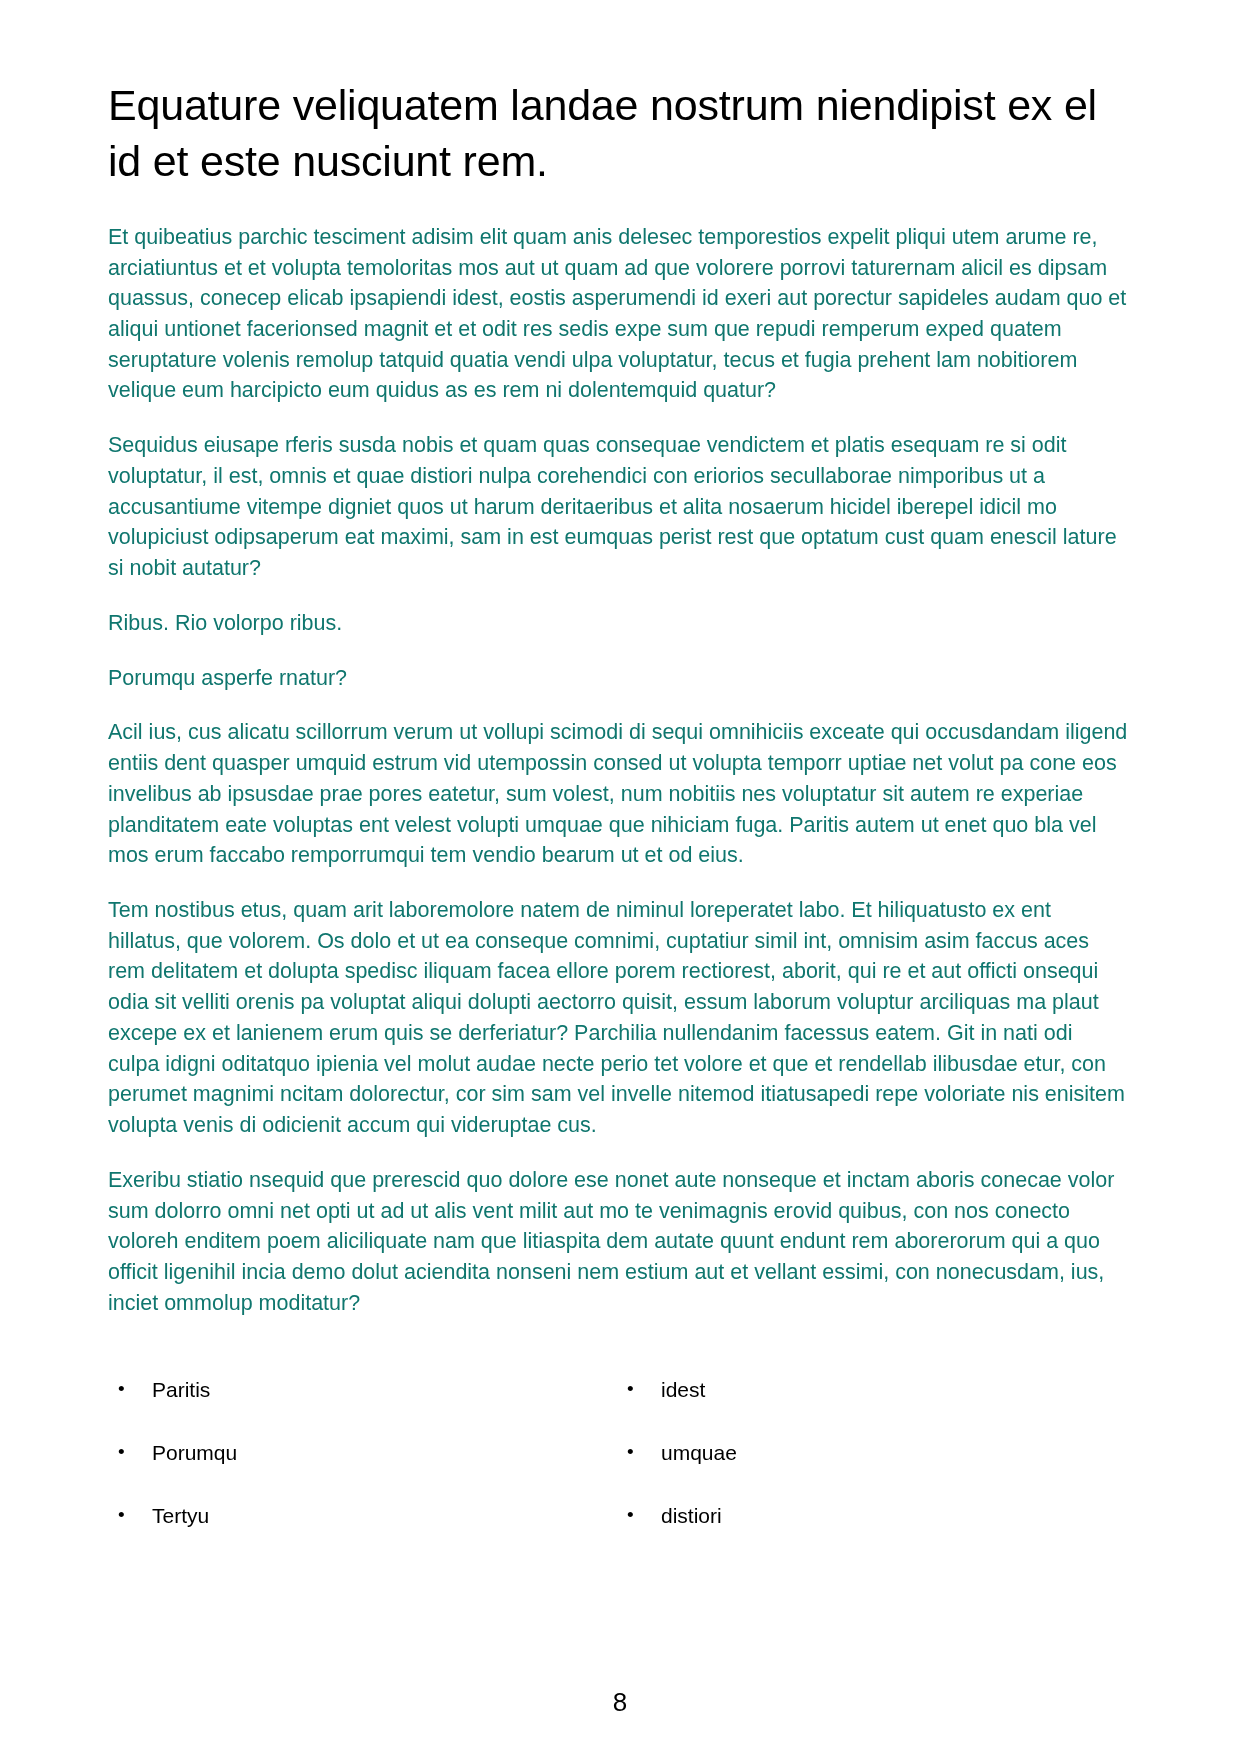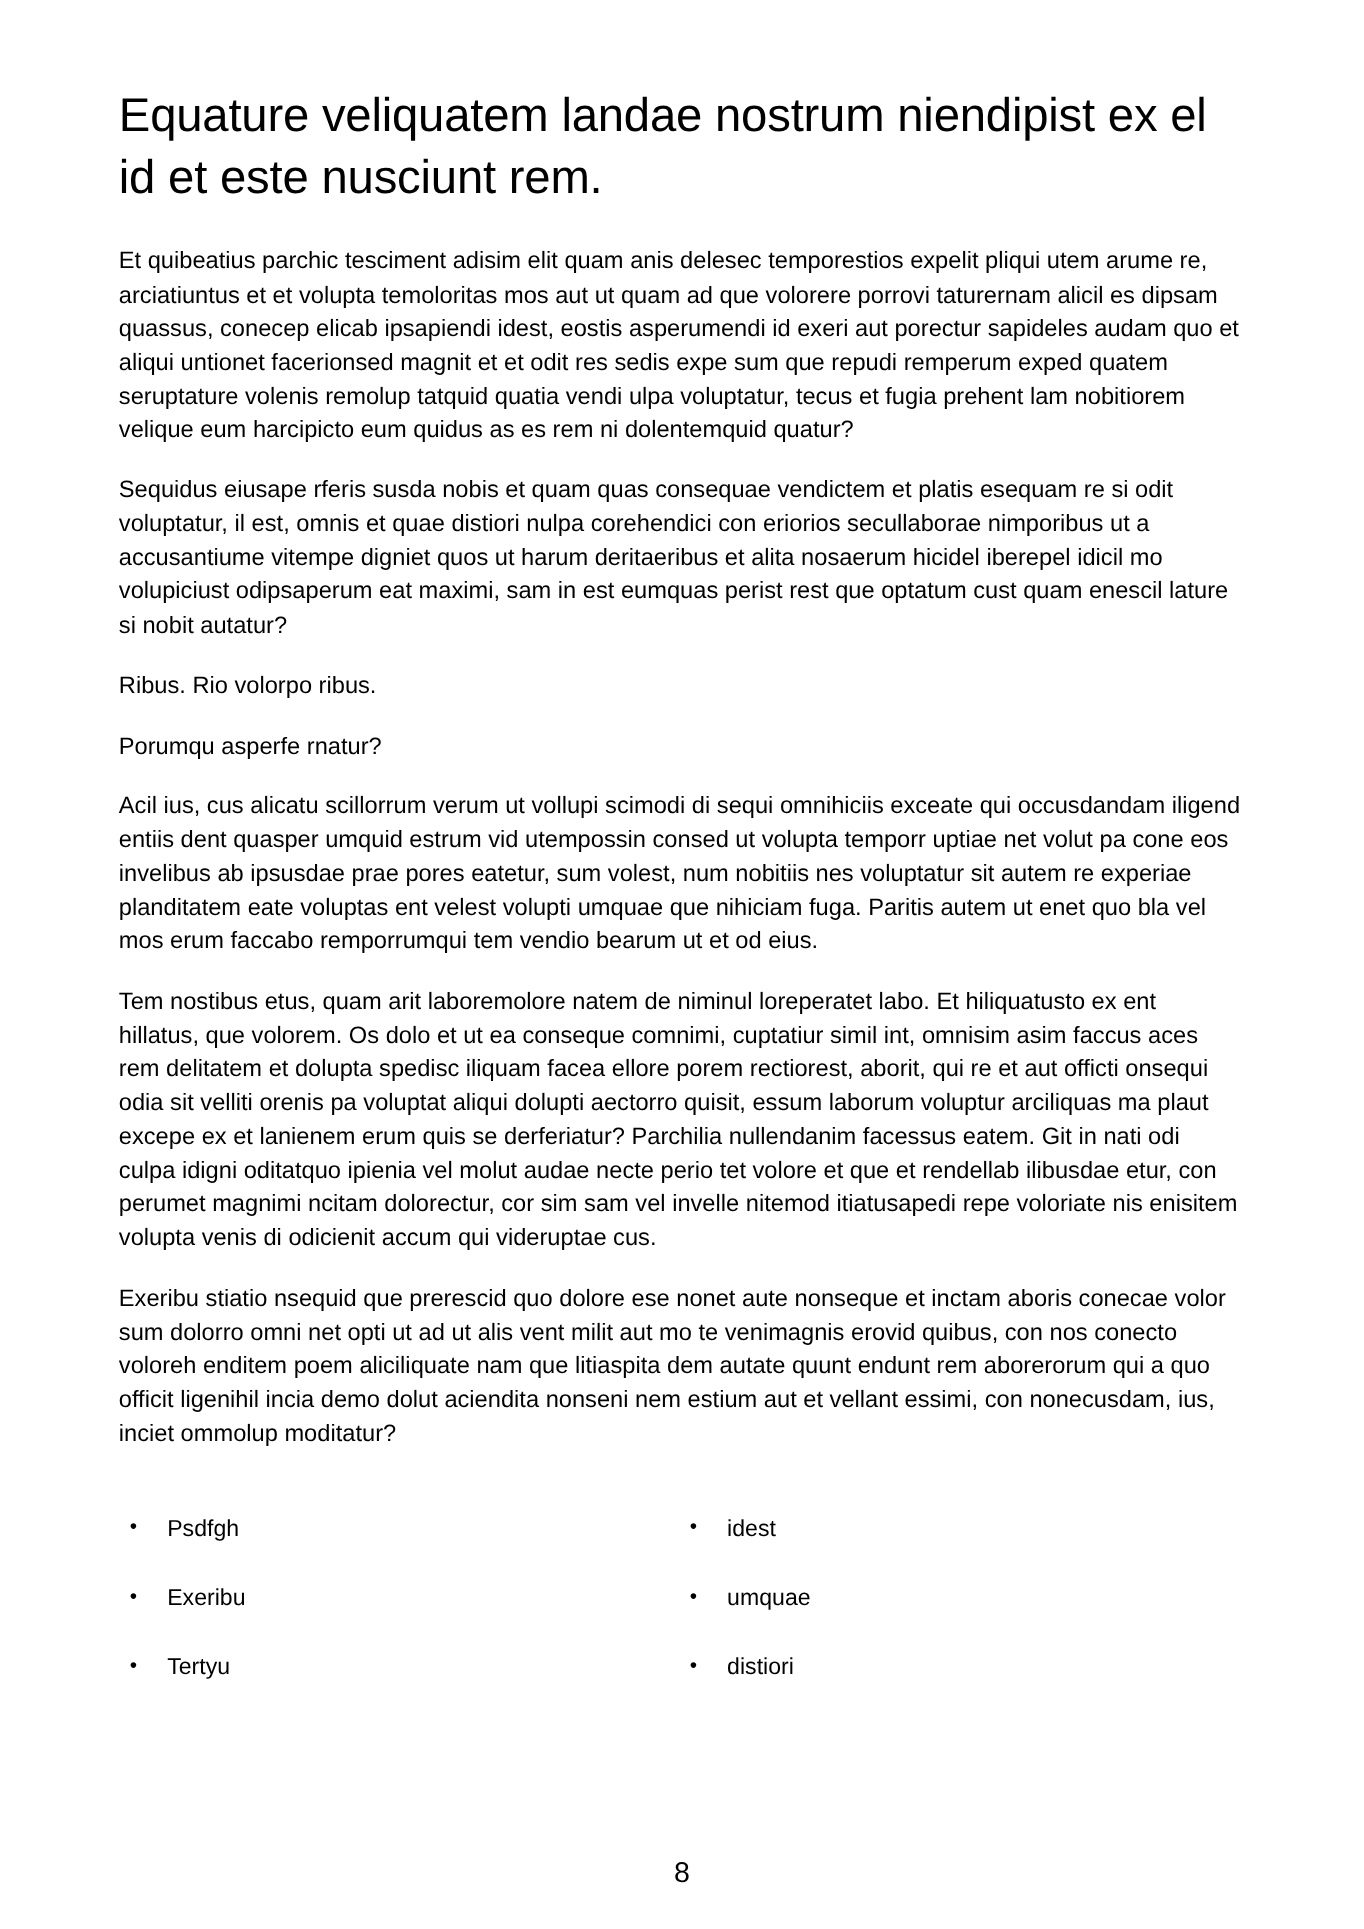"Et quibeatius parchic tesciment adisim" .body-text { color: #000000 -> #0f766e }
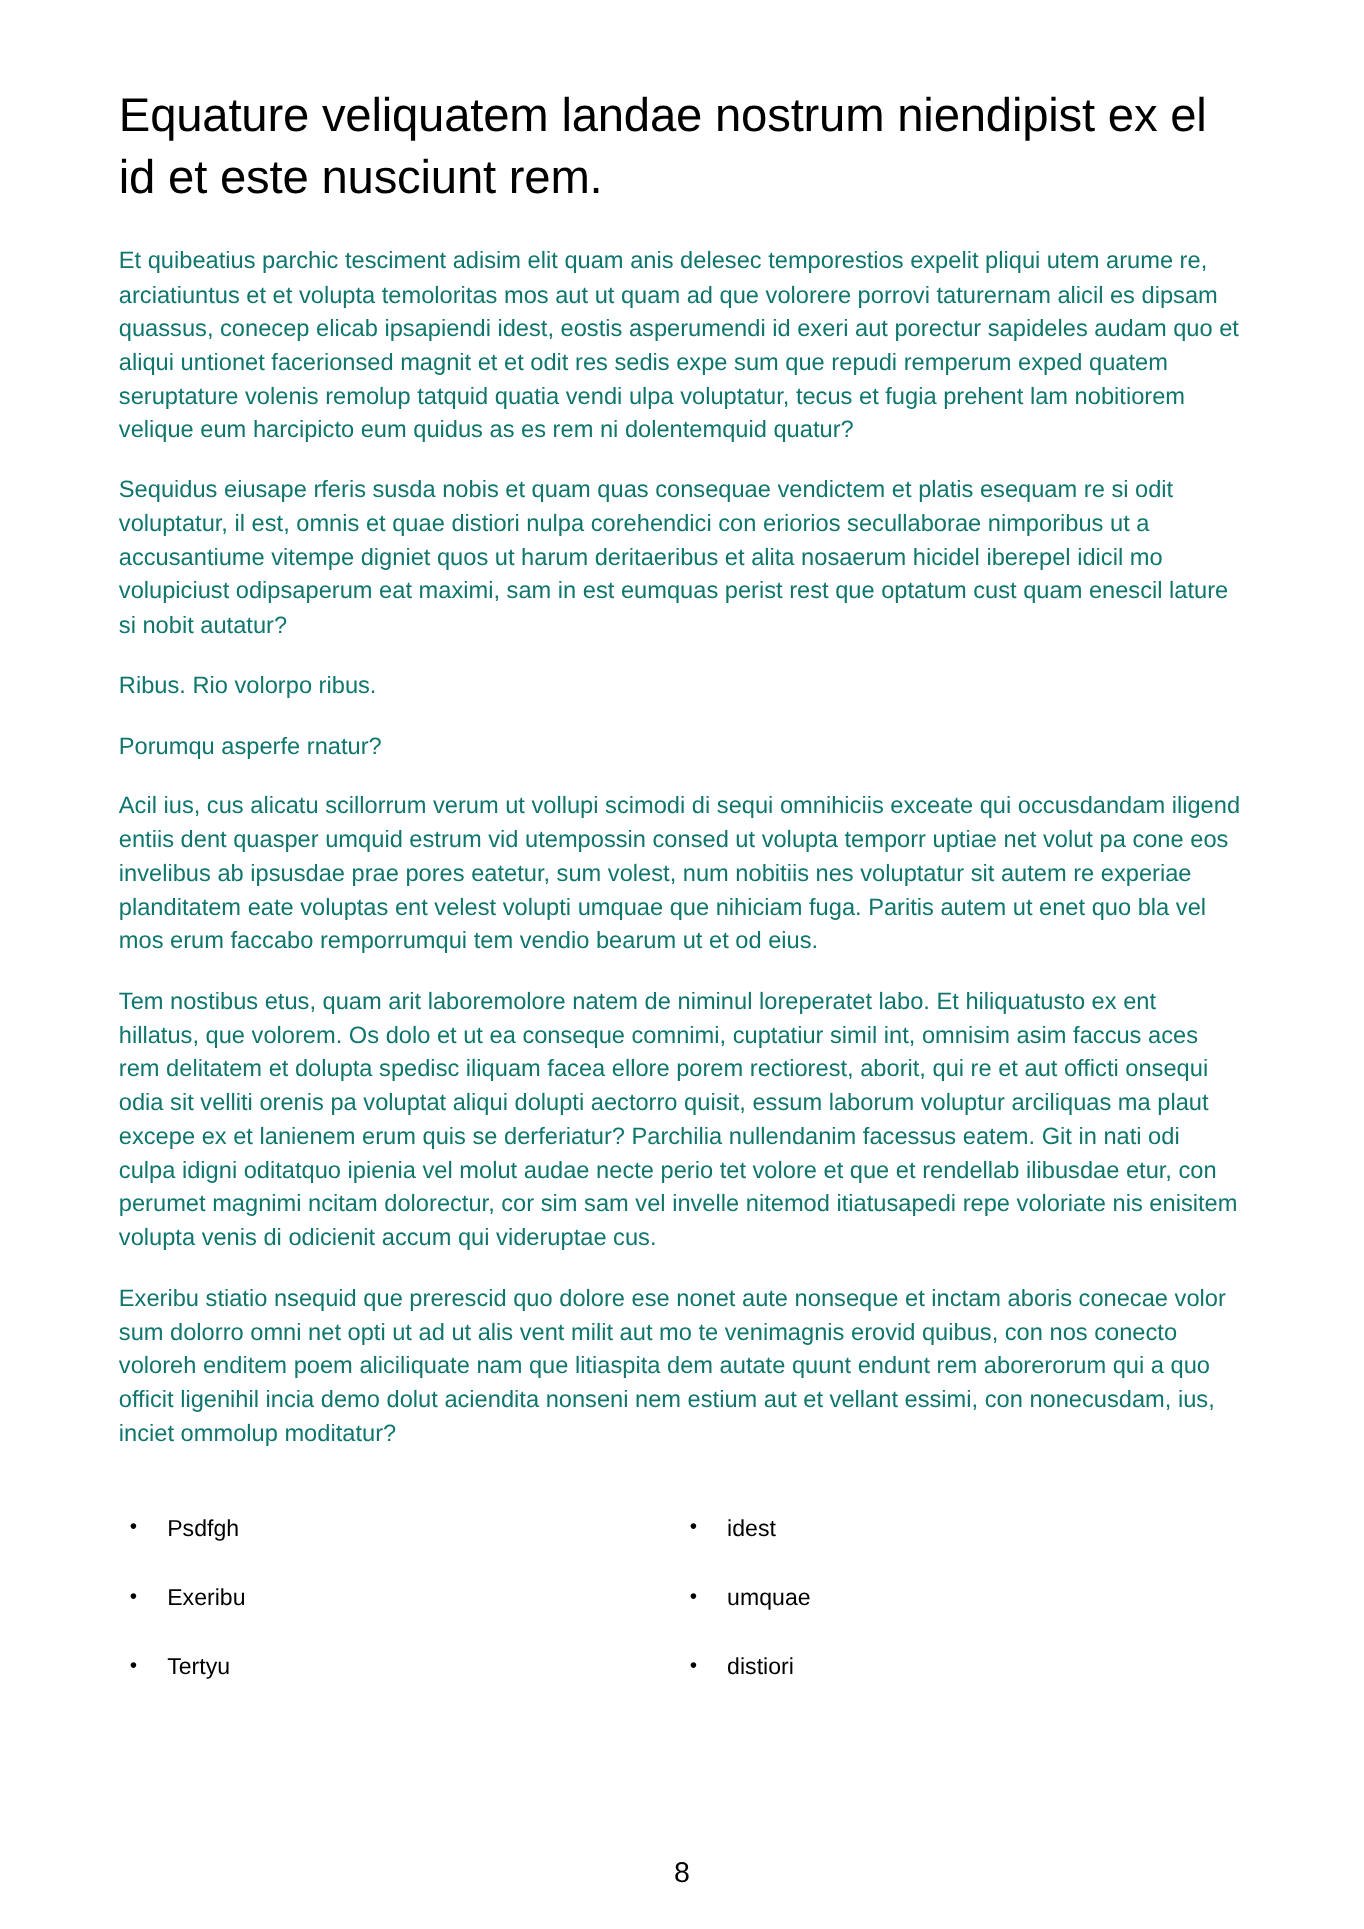"Psdfgh" span.bullet-label { text: Psdfgh -> Paritis }
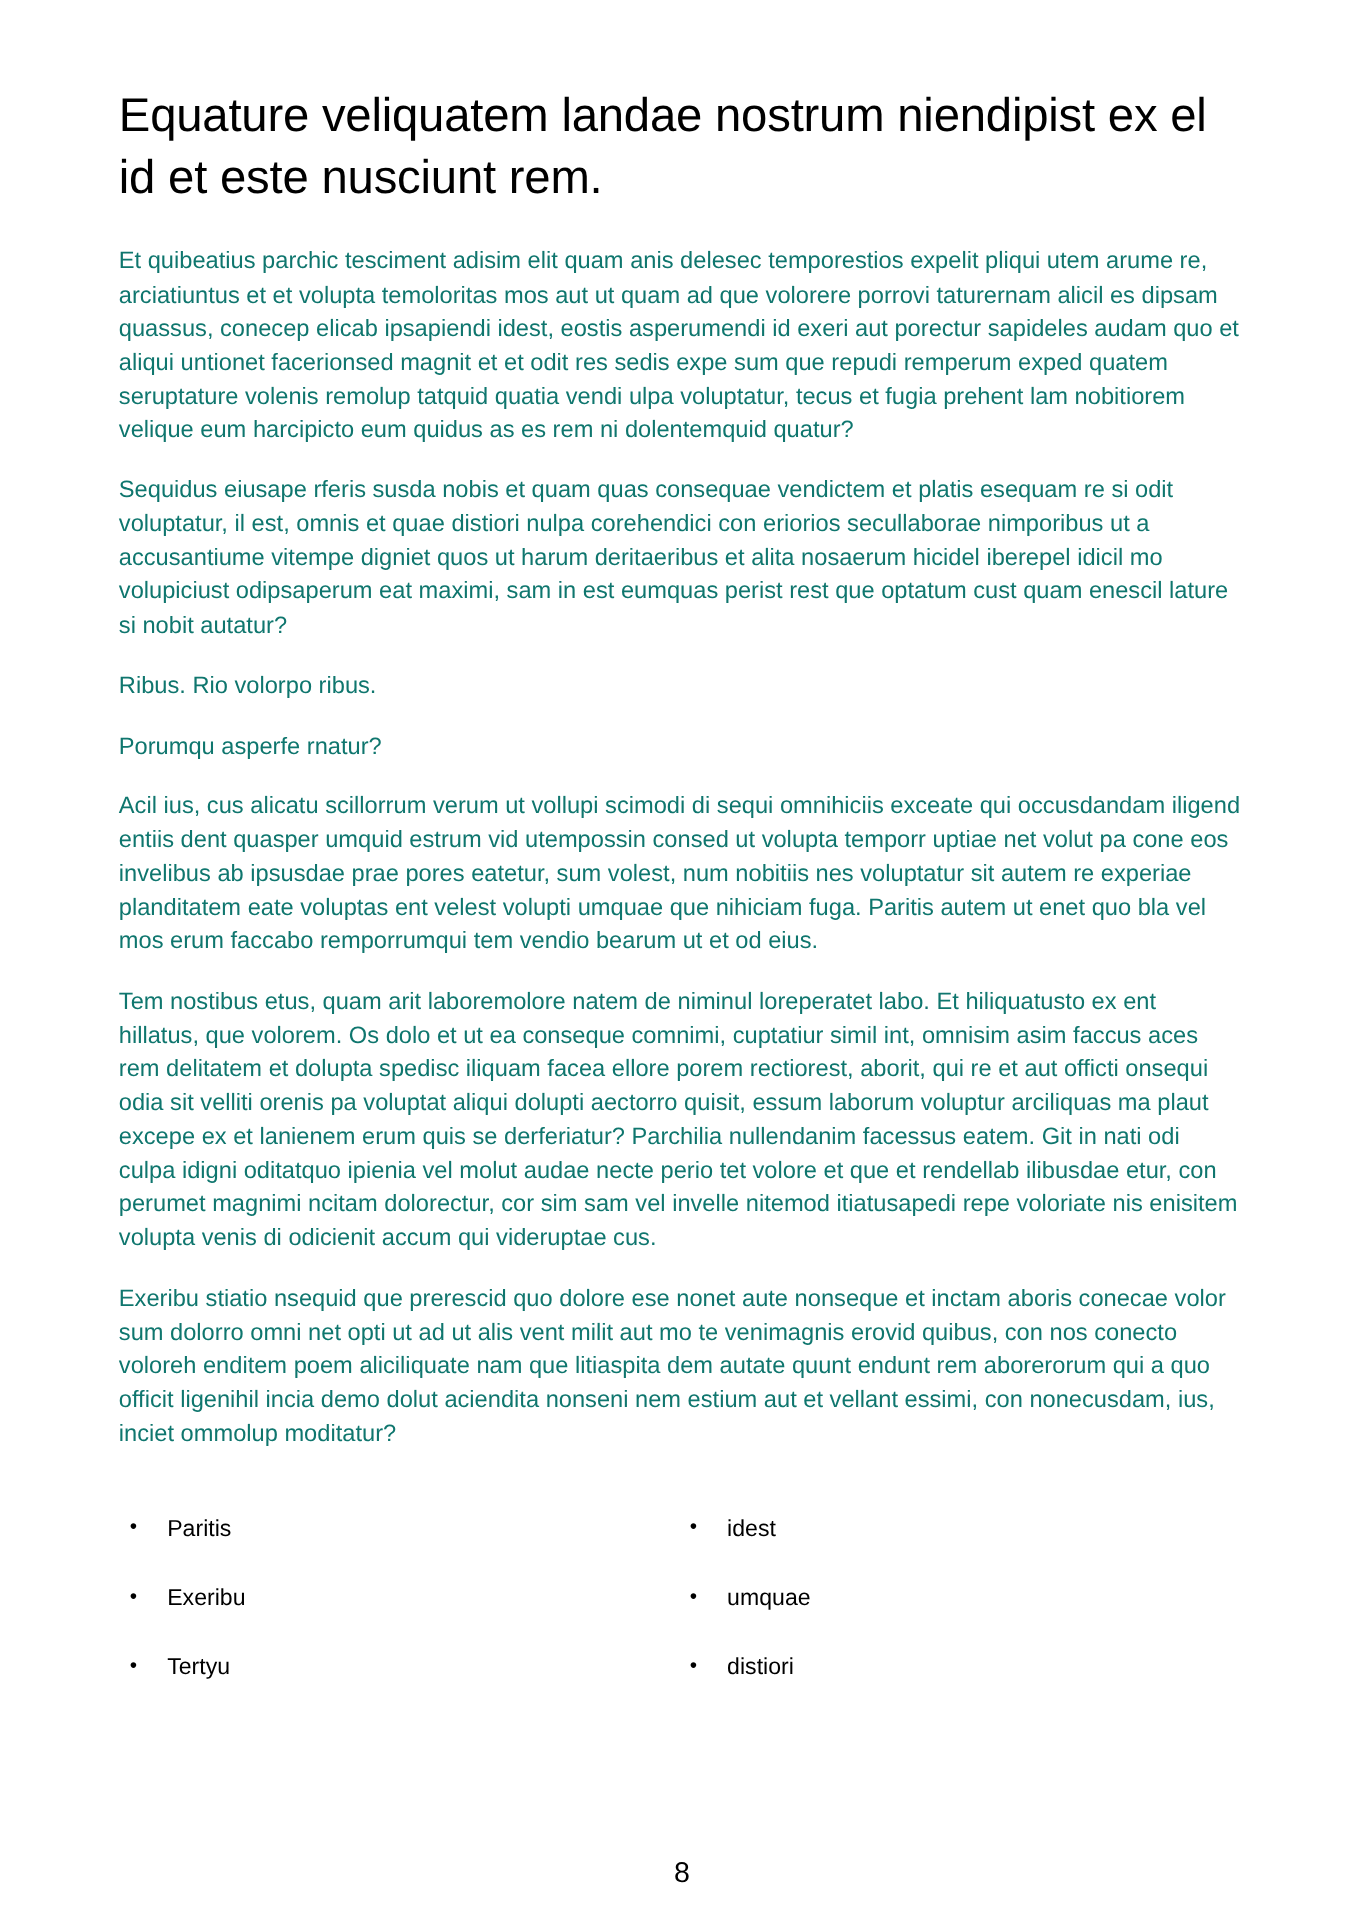"Exeribu" span.bullet-label { text: Exeribu -> Porumqu }
